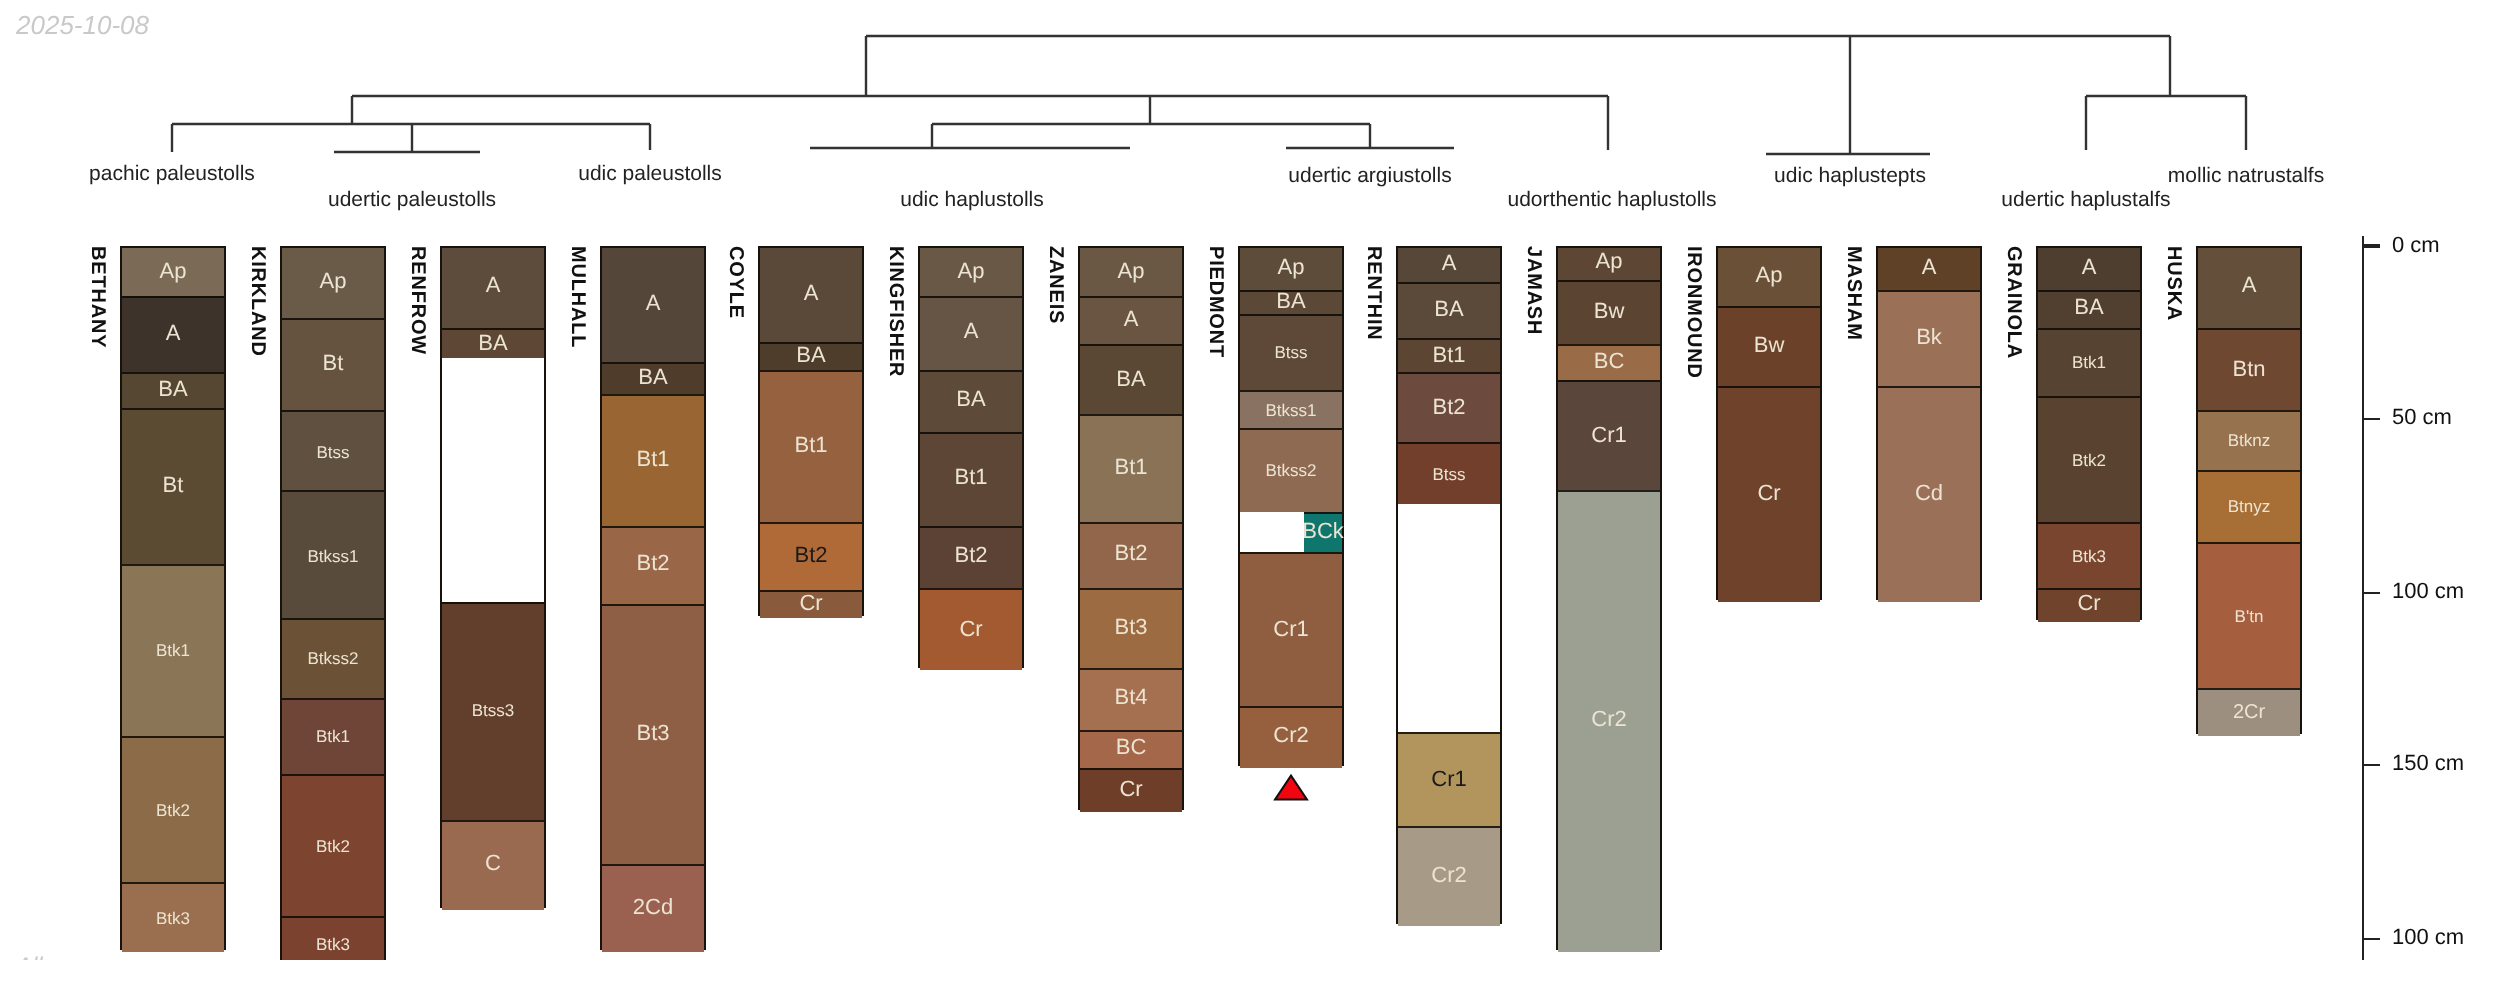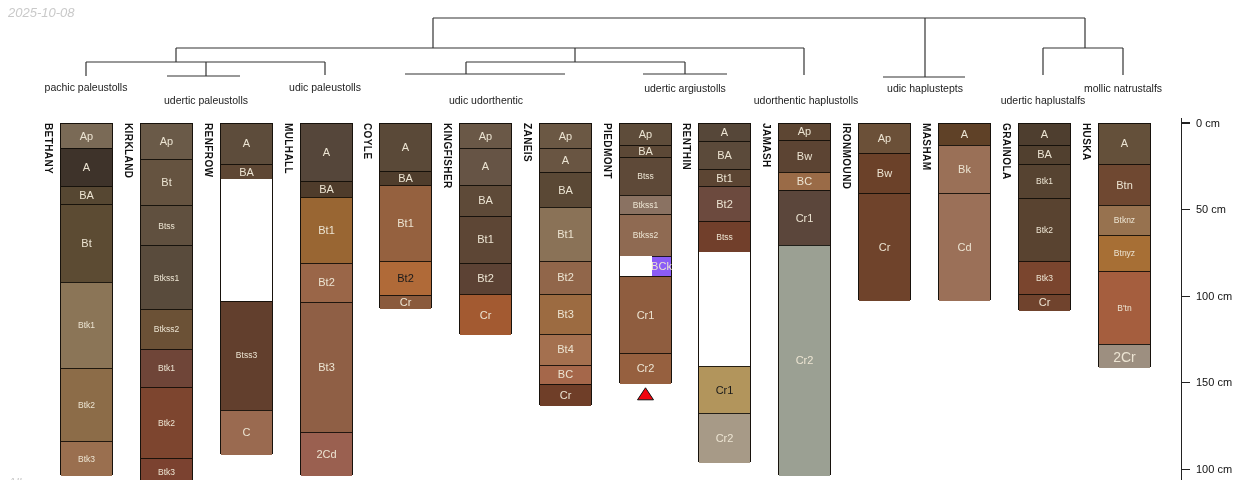"udic udorthentic" div.grp-label { text: udorthentic -> haplustolls }
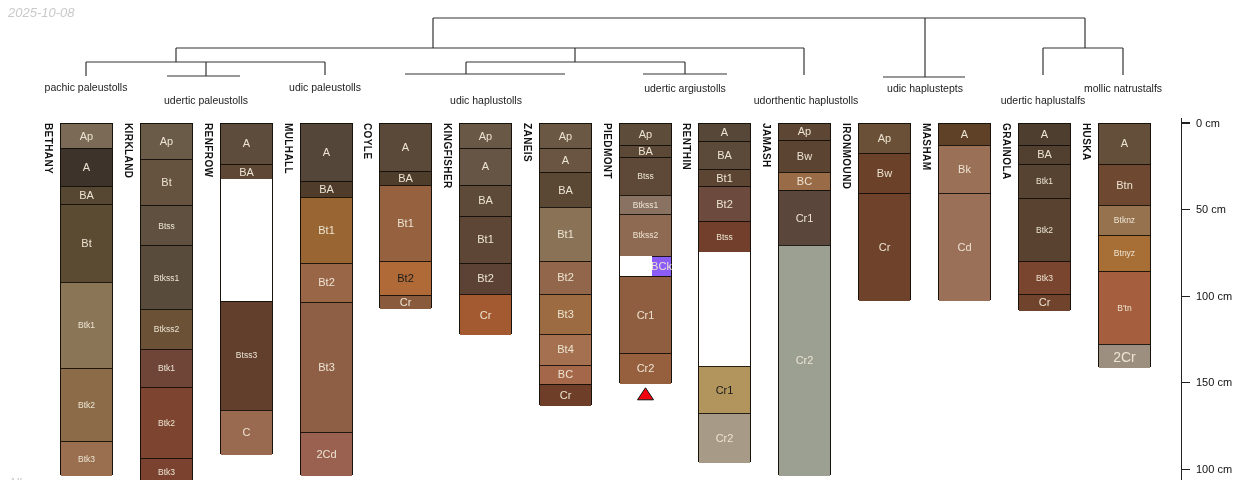"BCk" div.horizon { background: #8b5cf6 -> #0f766e }
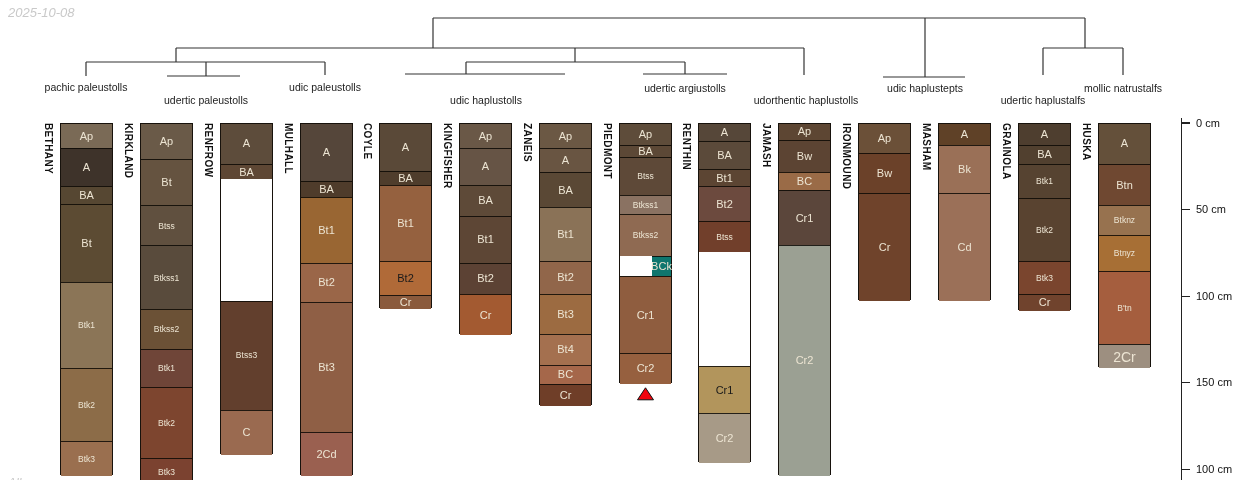"2Cr" span.hz-label { font-size: 14px -> 10px }
